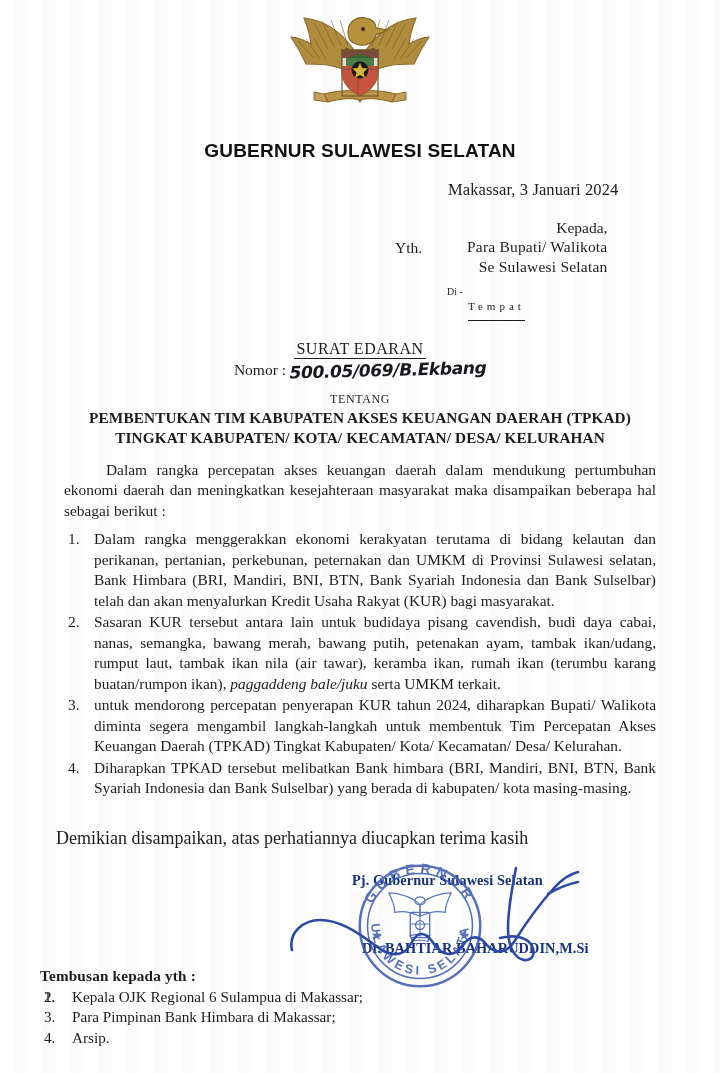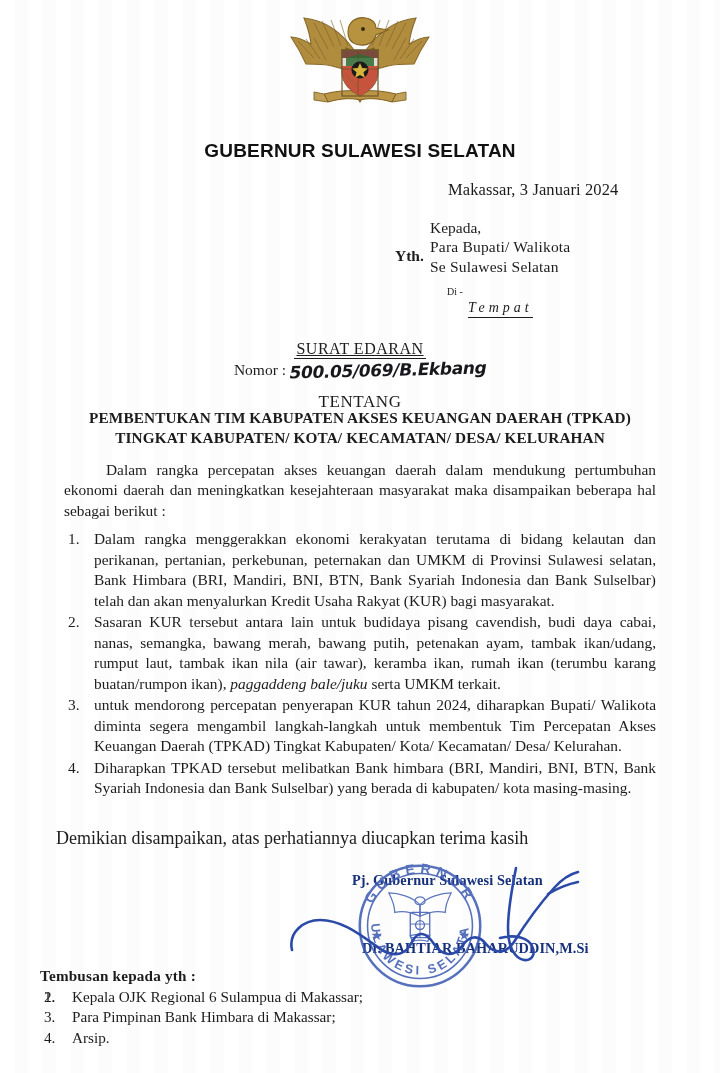"Kepada," .addr .body { margin-left: 35px -> 72px; text-align: none -> right }
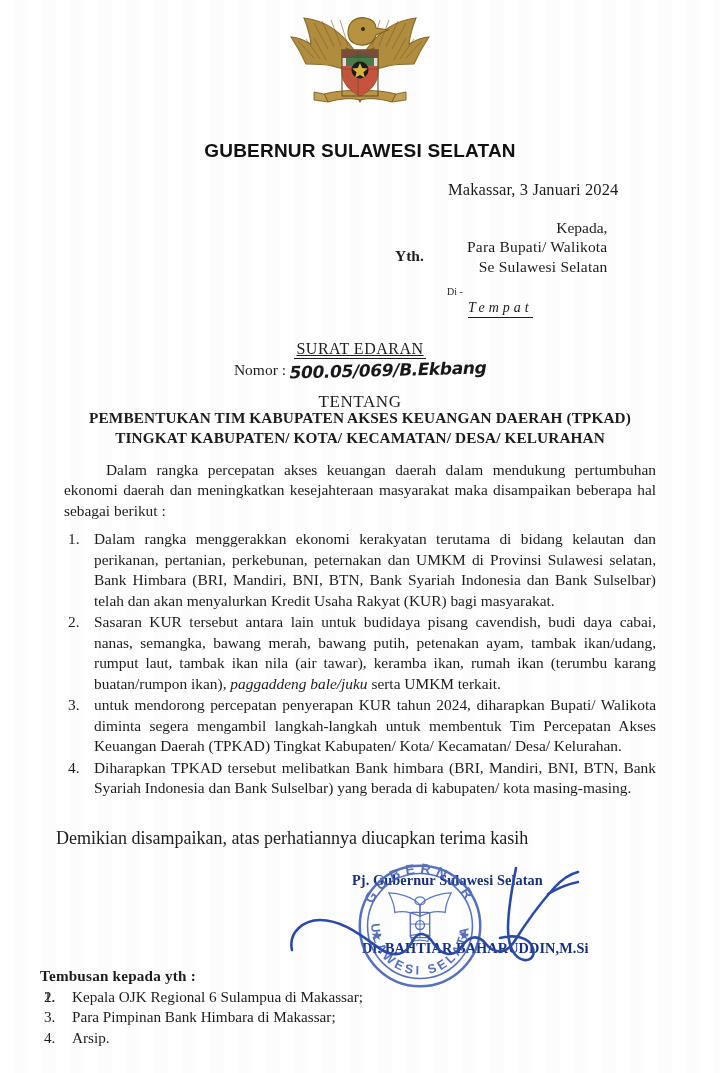"Yth." .addr .yth { font-weight: bold -> normal; top: 28px -> 20px }
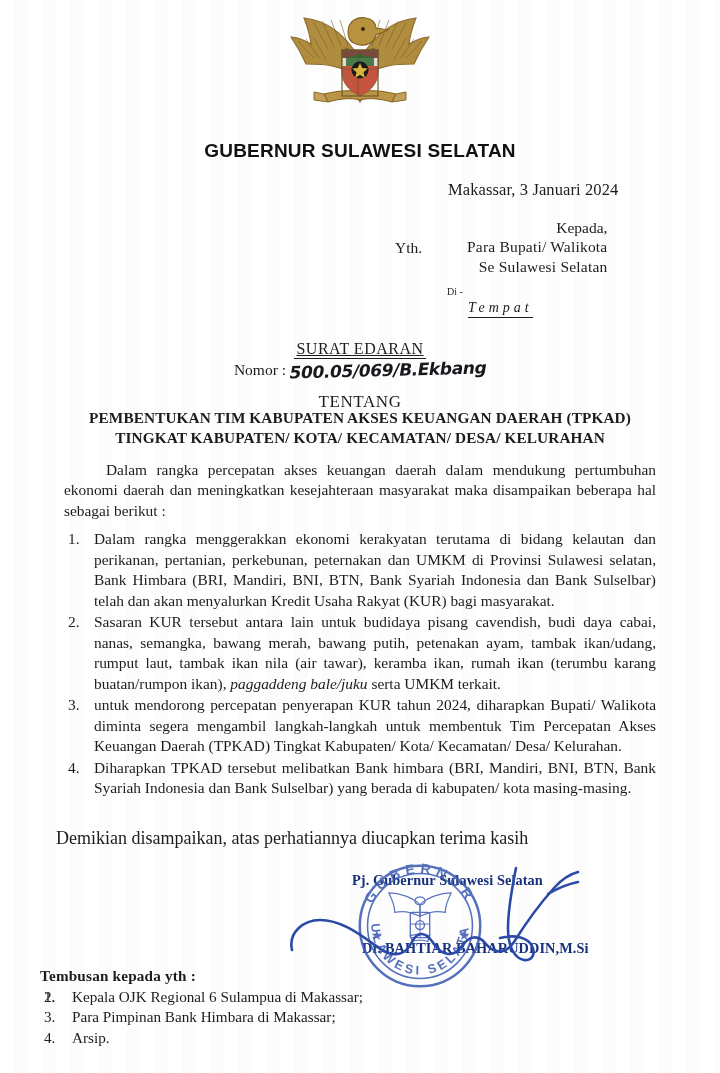"Tempat" .tempat { font-size: 14px -> 11px; font-style: italic -> none; padding-bottom: 1px -> 8px }
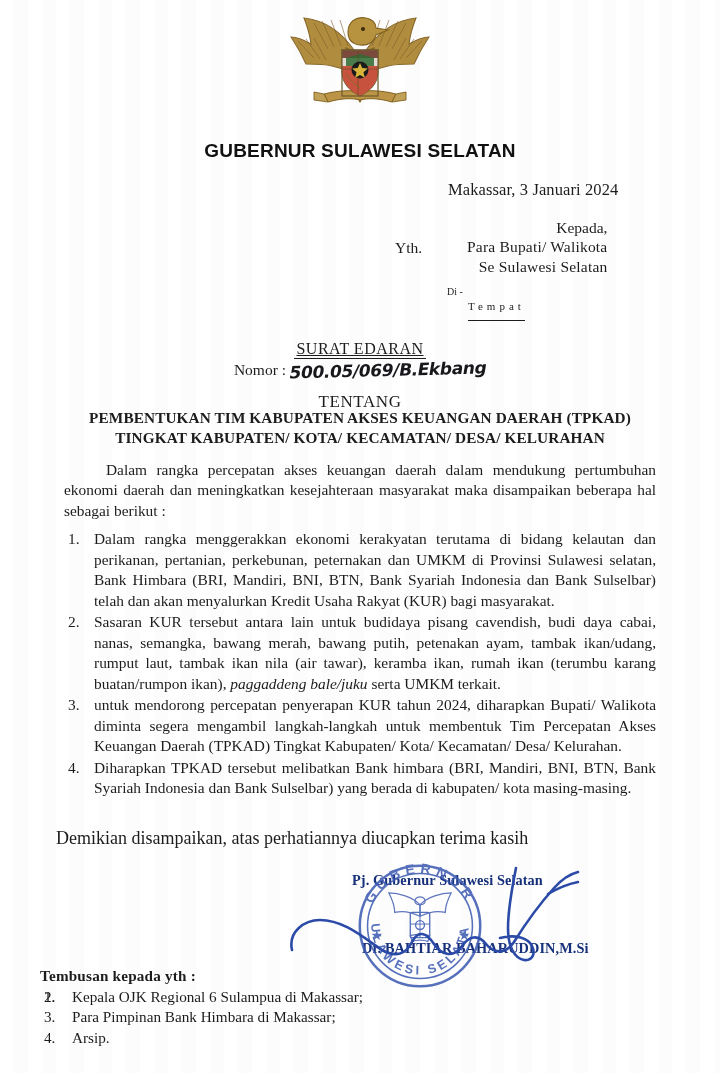"SURAT EDARAN" .se-title { text-decoration: underline -> none }
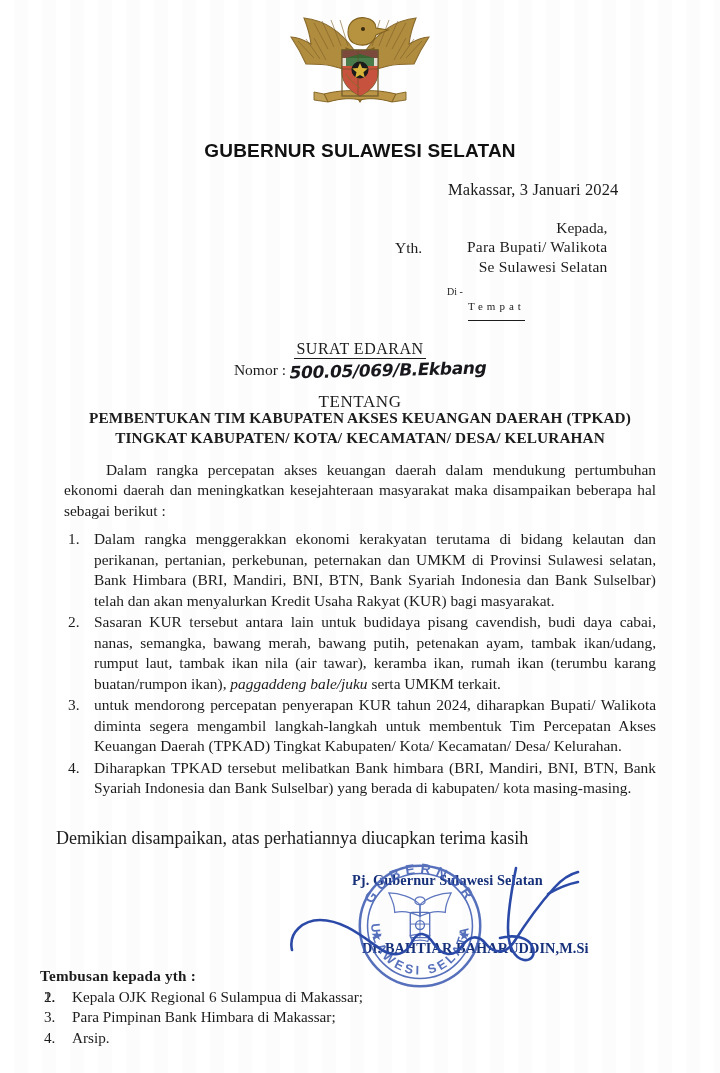"TENTANG" .tentang { font-size: 17px -> 12px }
